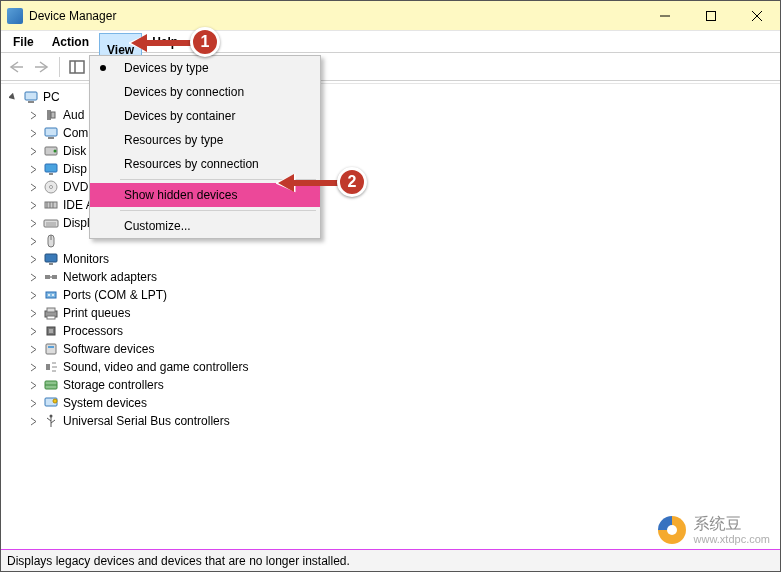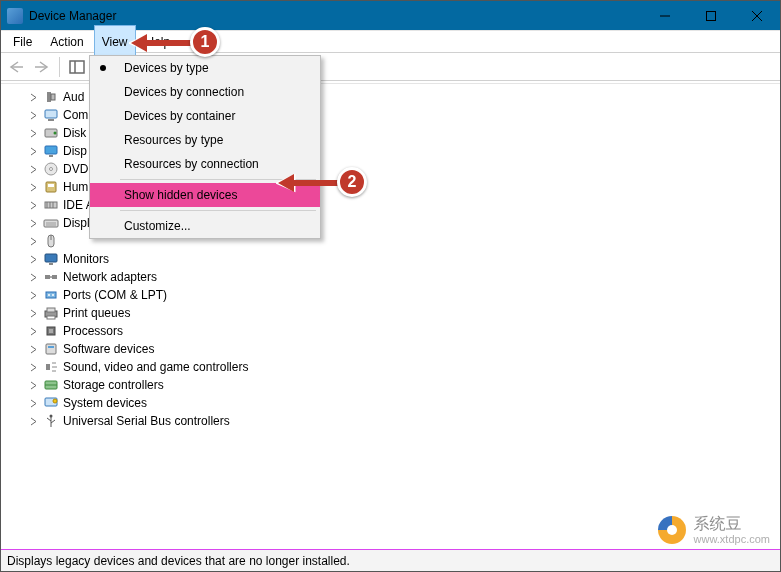"Device Manager" .titlebar { background: #0369a1 -> #fef9c3 }
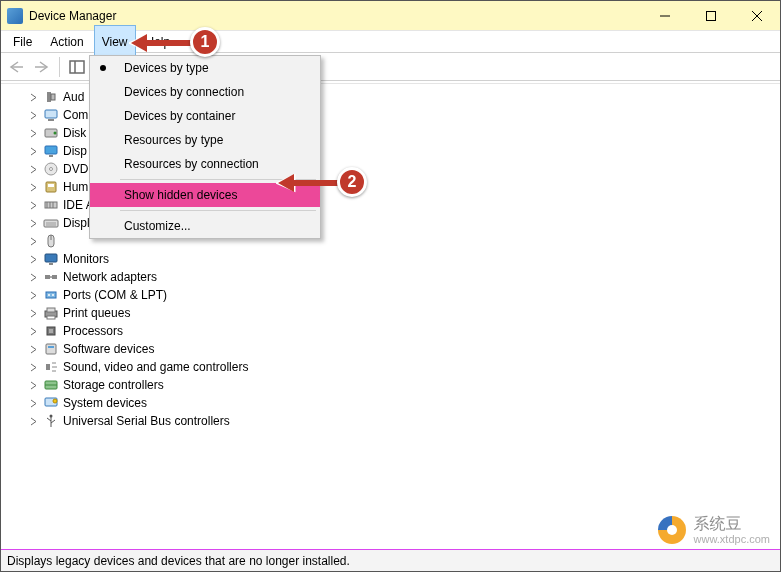"File" .menubar { align-items: center -> flex-start; font-weight: none -> bold }
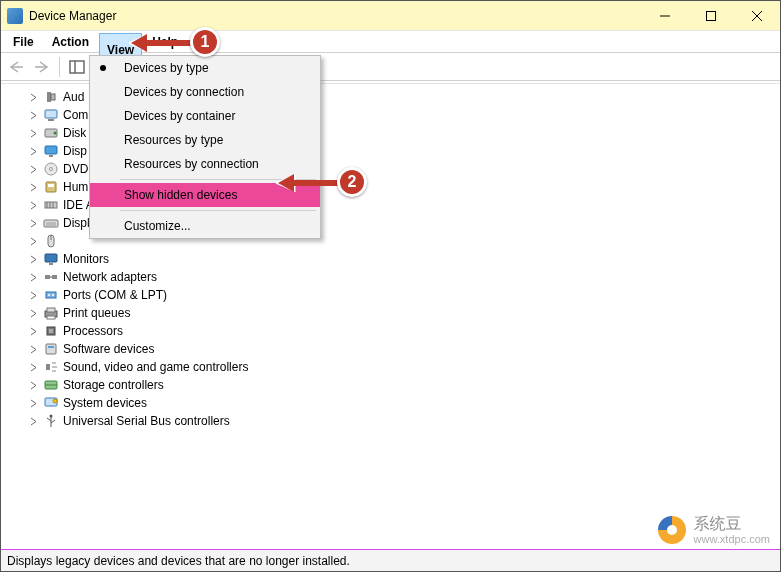"PC" div.node { html: none -> <div> <span> <svg> <path></path> </svg> </span> <span> <svg> <rect></rect> <rect></rect> </svg> </span> <span>PC</span> </div> }
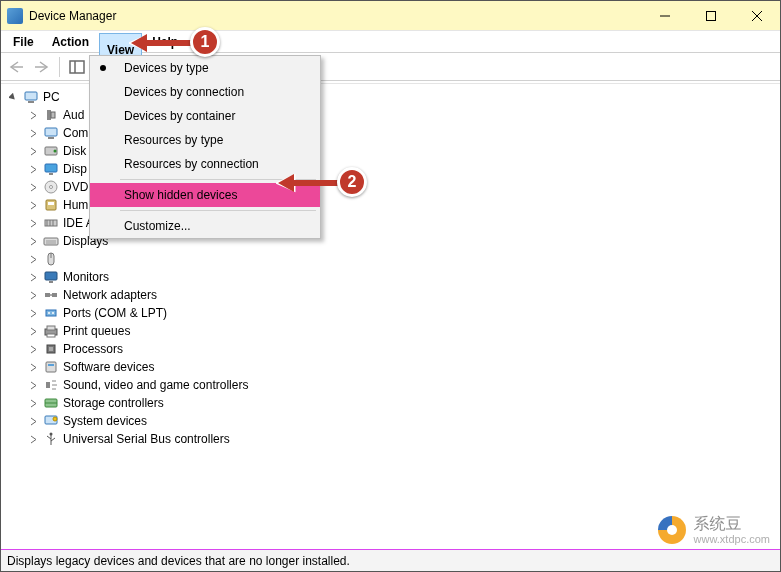"Hum" li { html: <li> <div> <span> <svg> <path></path> </svg> </span> <span> <svg> <rect></rect> <rect></rect> </svg> </span> <span>Hum</span> </div> </li> -> none }
